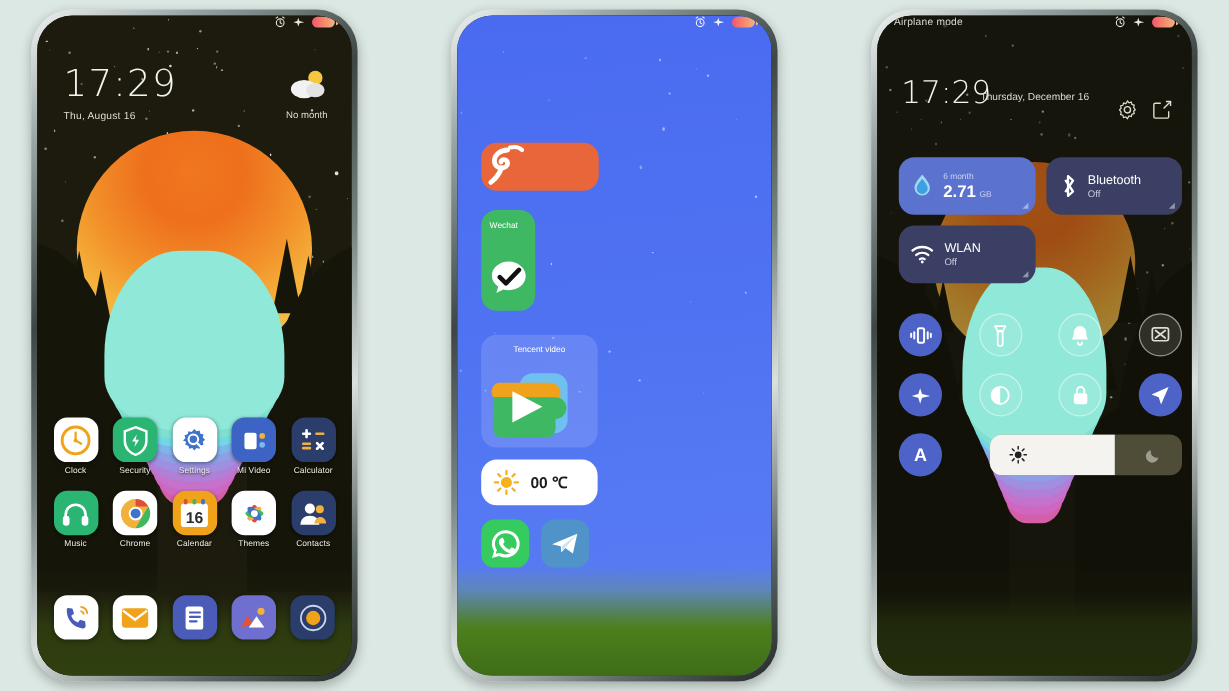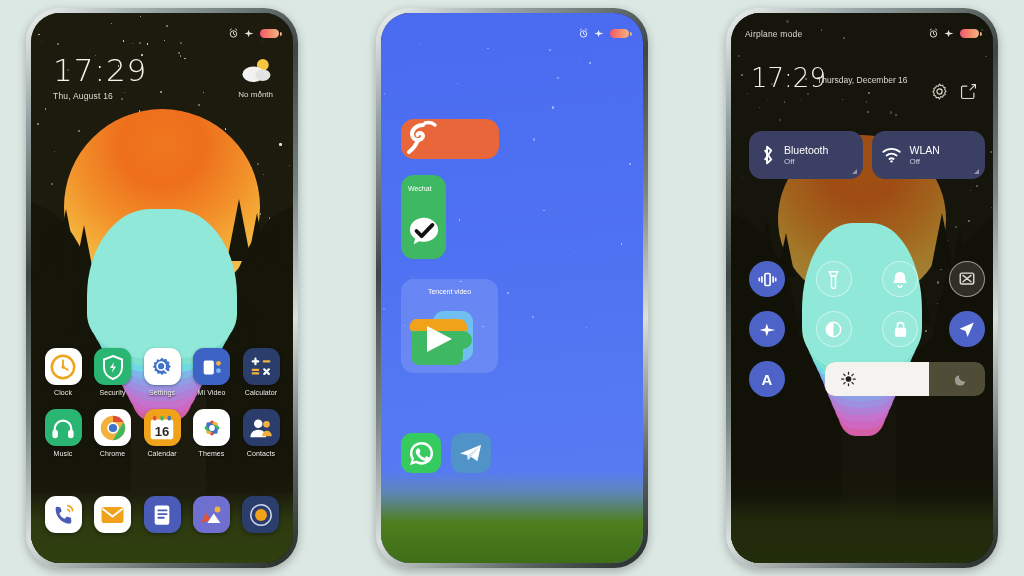"Airplane mode" .statusbar { align-items: flex-end -> flex-start }
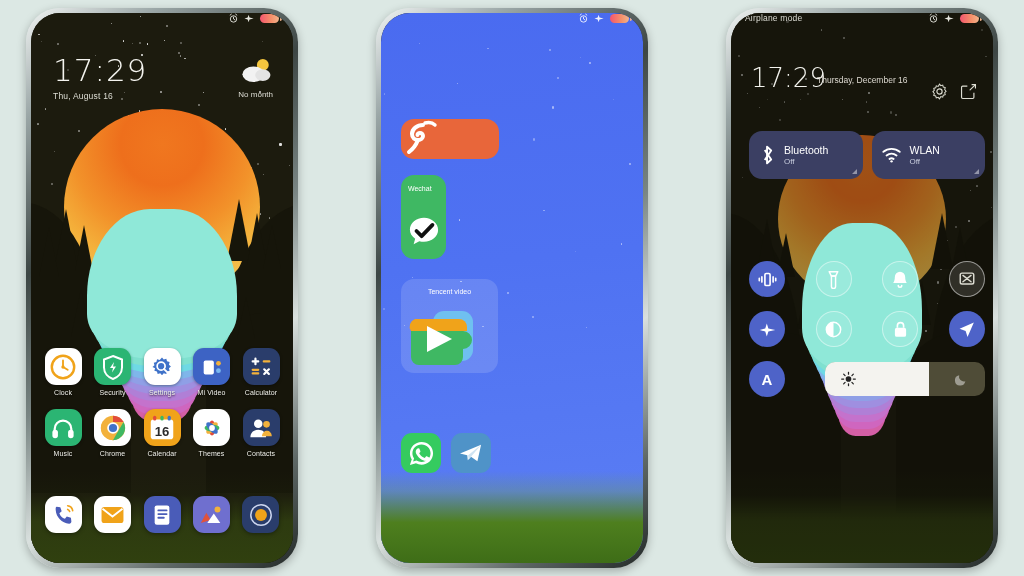"2.71" div.cc-card { html: none -> <div> <svg> <path></path> <path></path> </svg> <div> <div>6 month</div> <div> <span>2.71</span> <span>GB</span> </div> </div> <div></div> </div> }
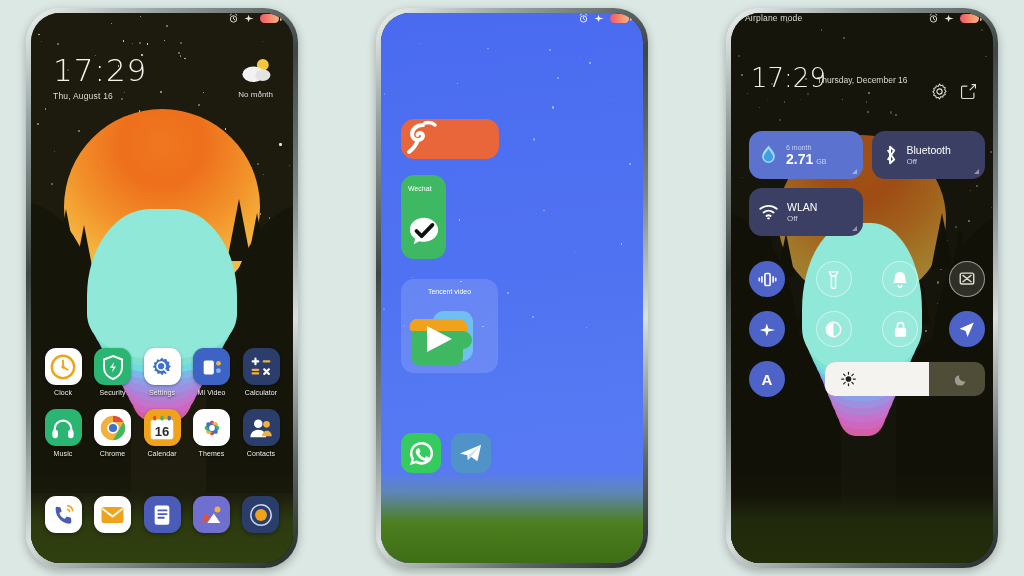"00 ℃" div.w-card { html: none -> <div> <svg> <circle></circle> <g> <path></path> </g> </svg> <div>00 ℃</div> </div> }
